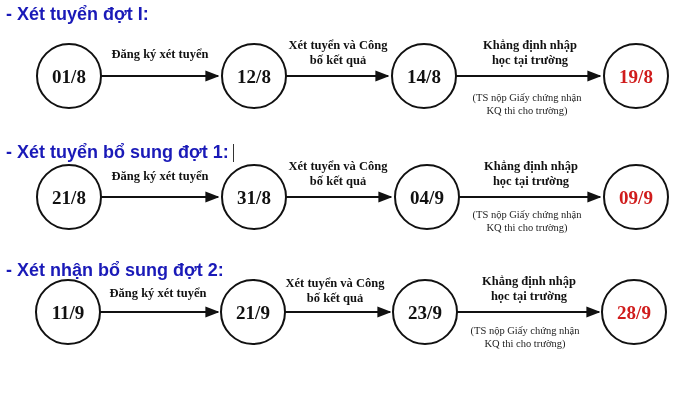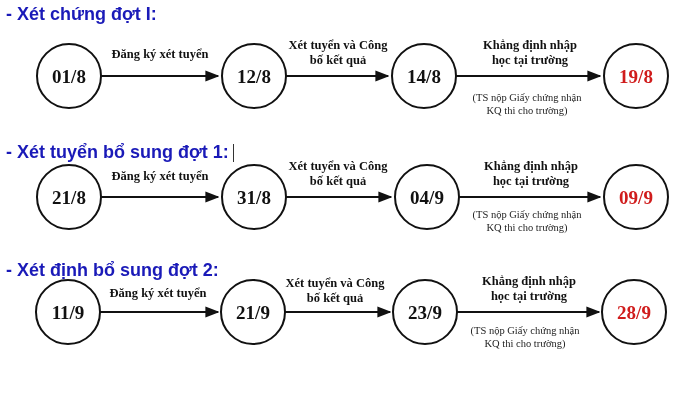"- Xét chứng đợt I:" div.heading { text: chứng -> tuyển }
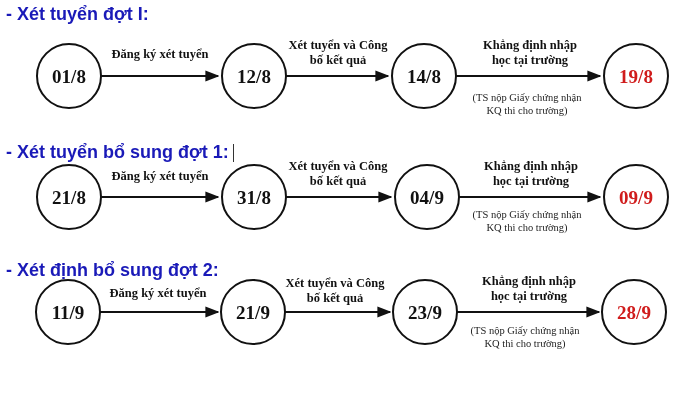"- Xét định bổ sung" div.heading { text: định -> nhận }
